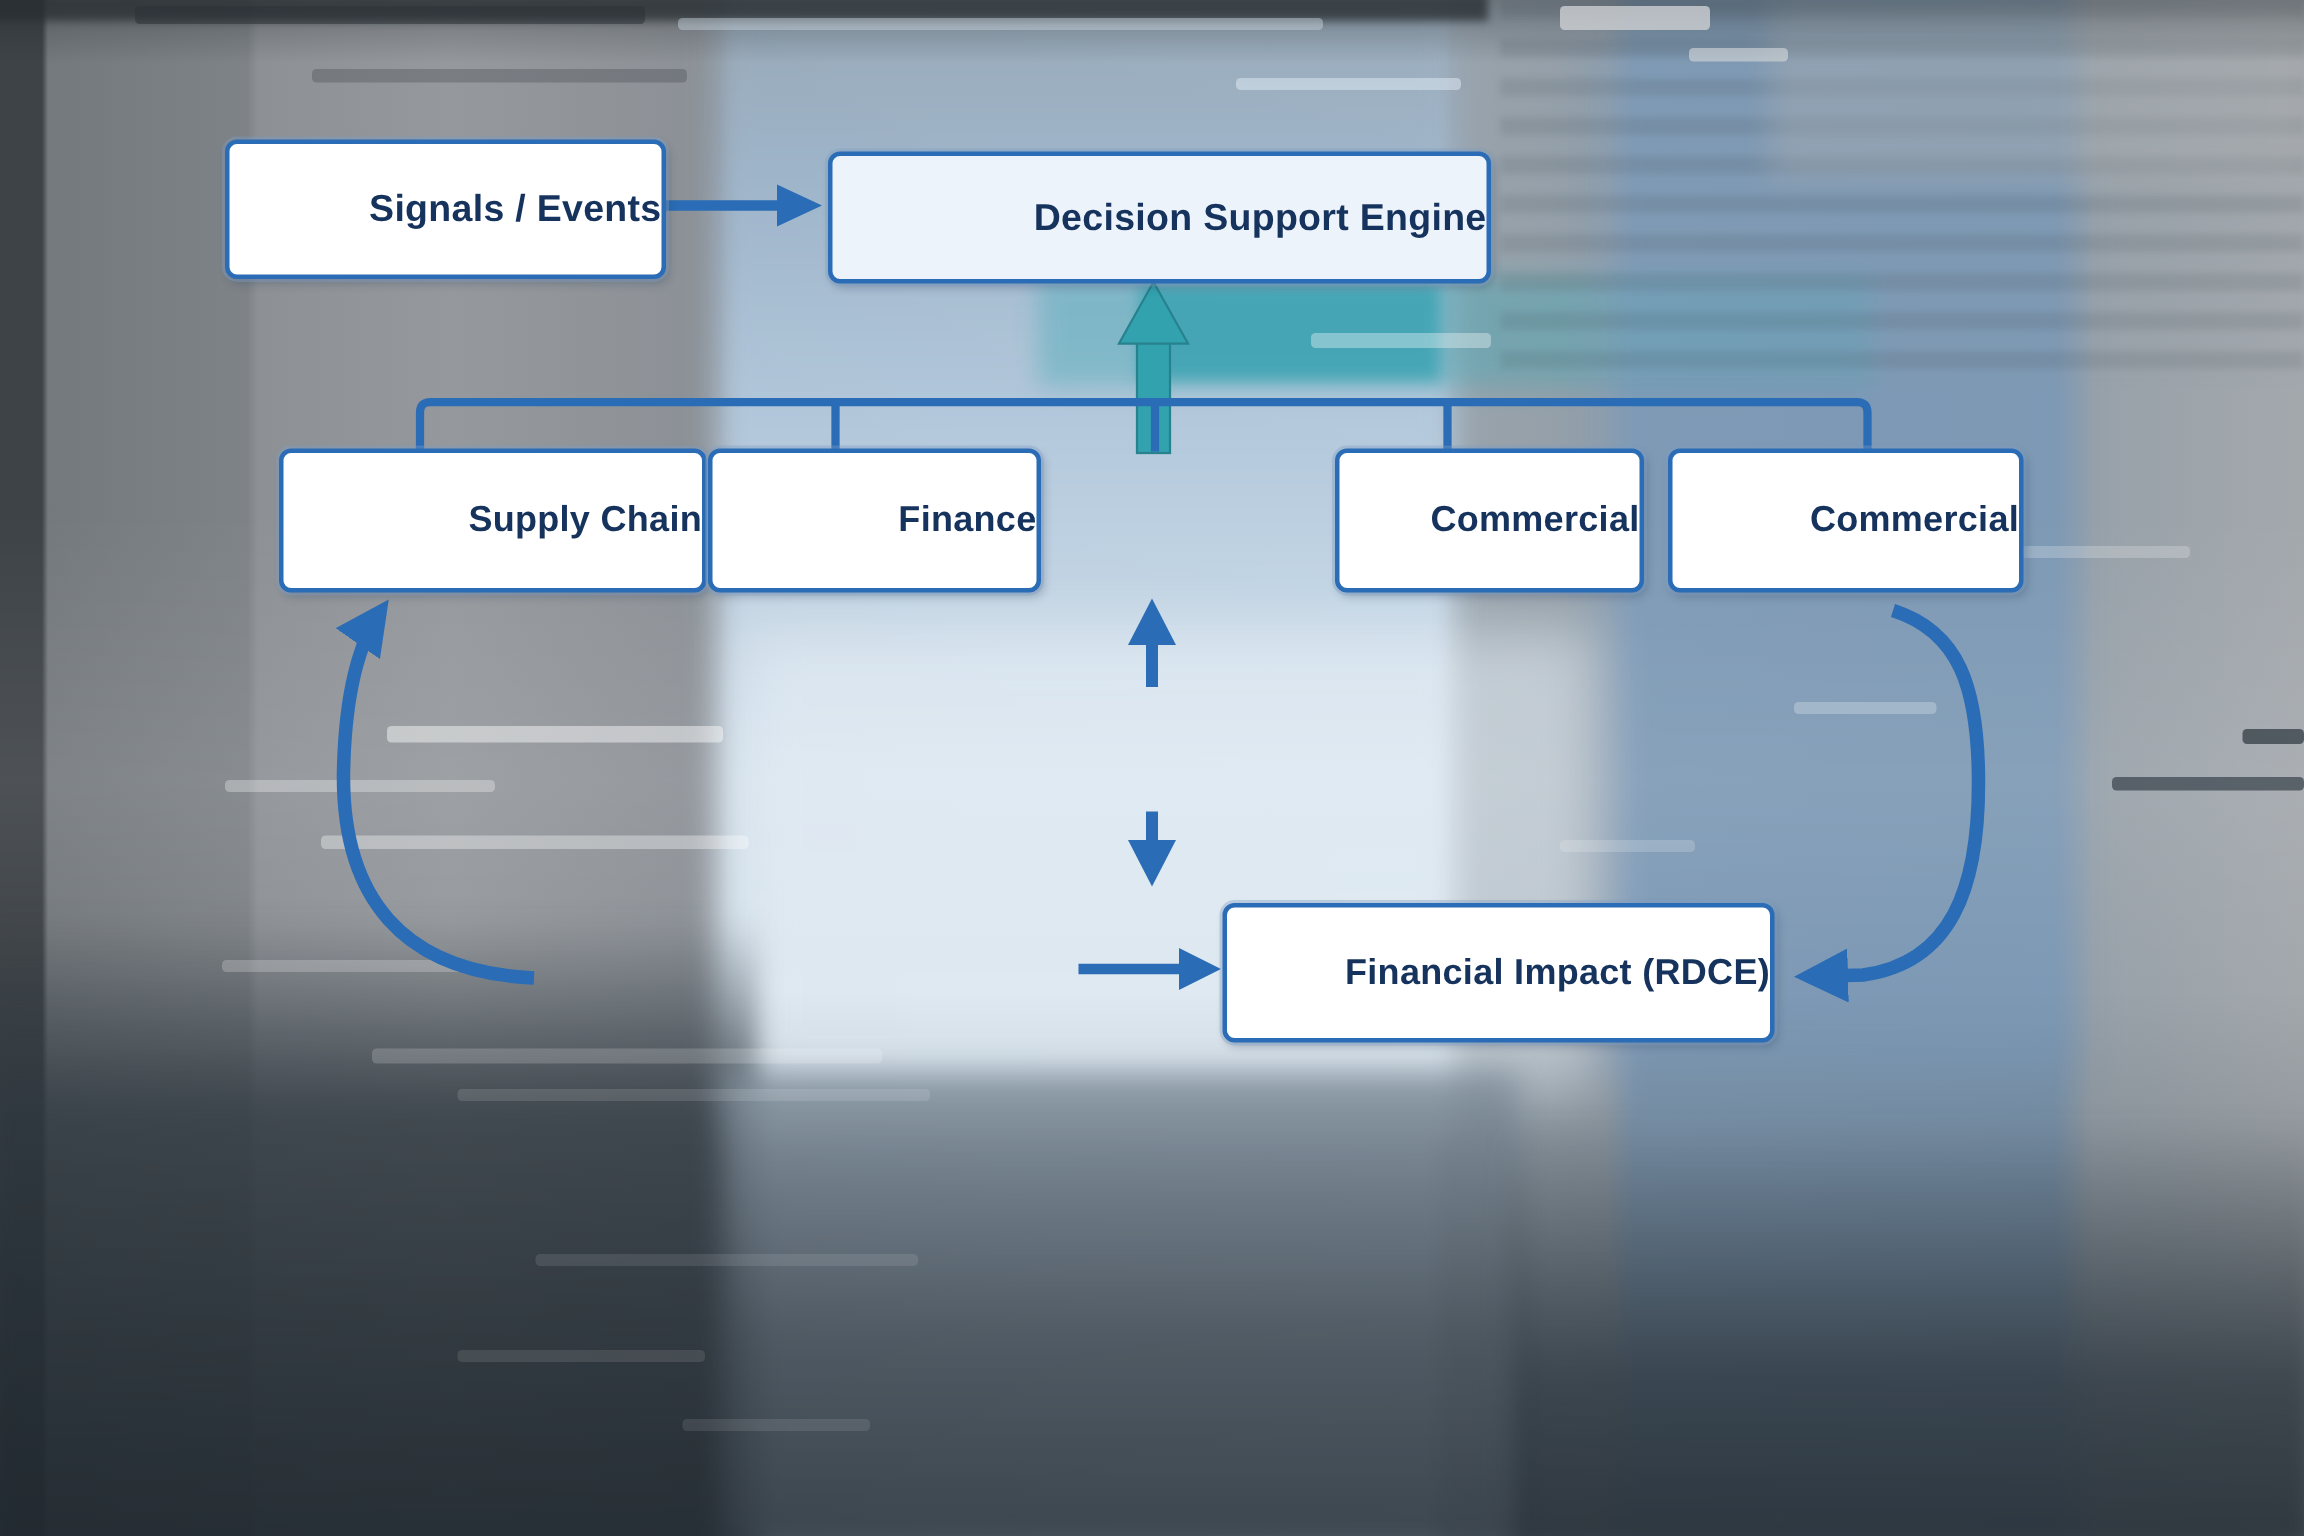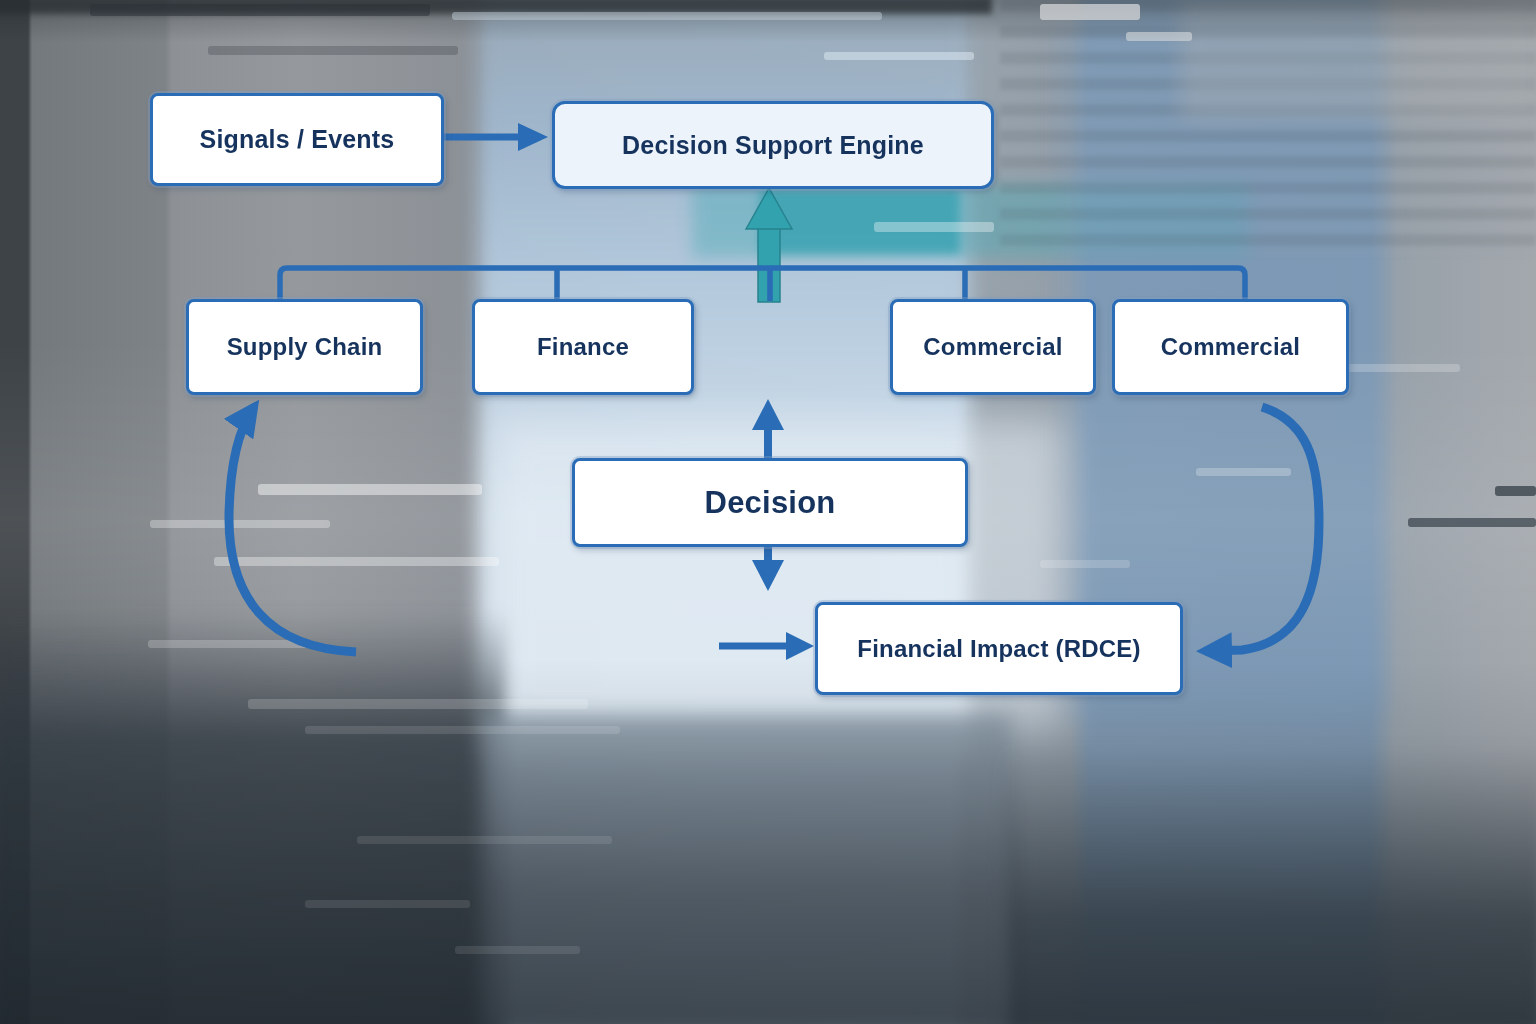"Signals / Events" .node { justify-content: center -> flex-end }
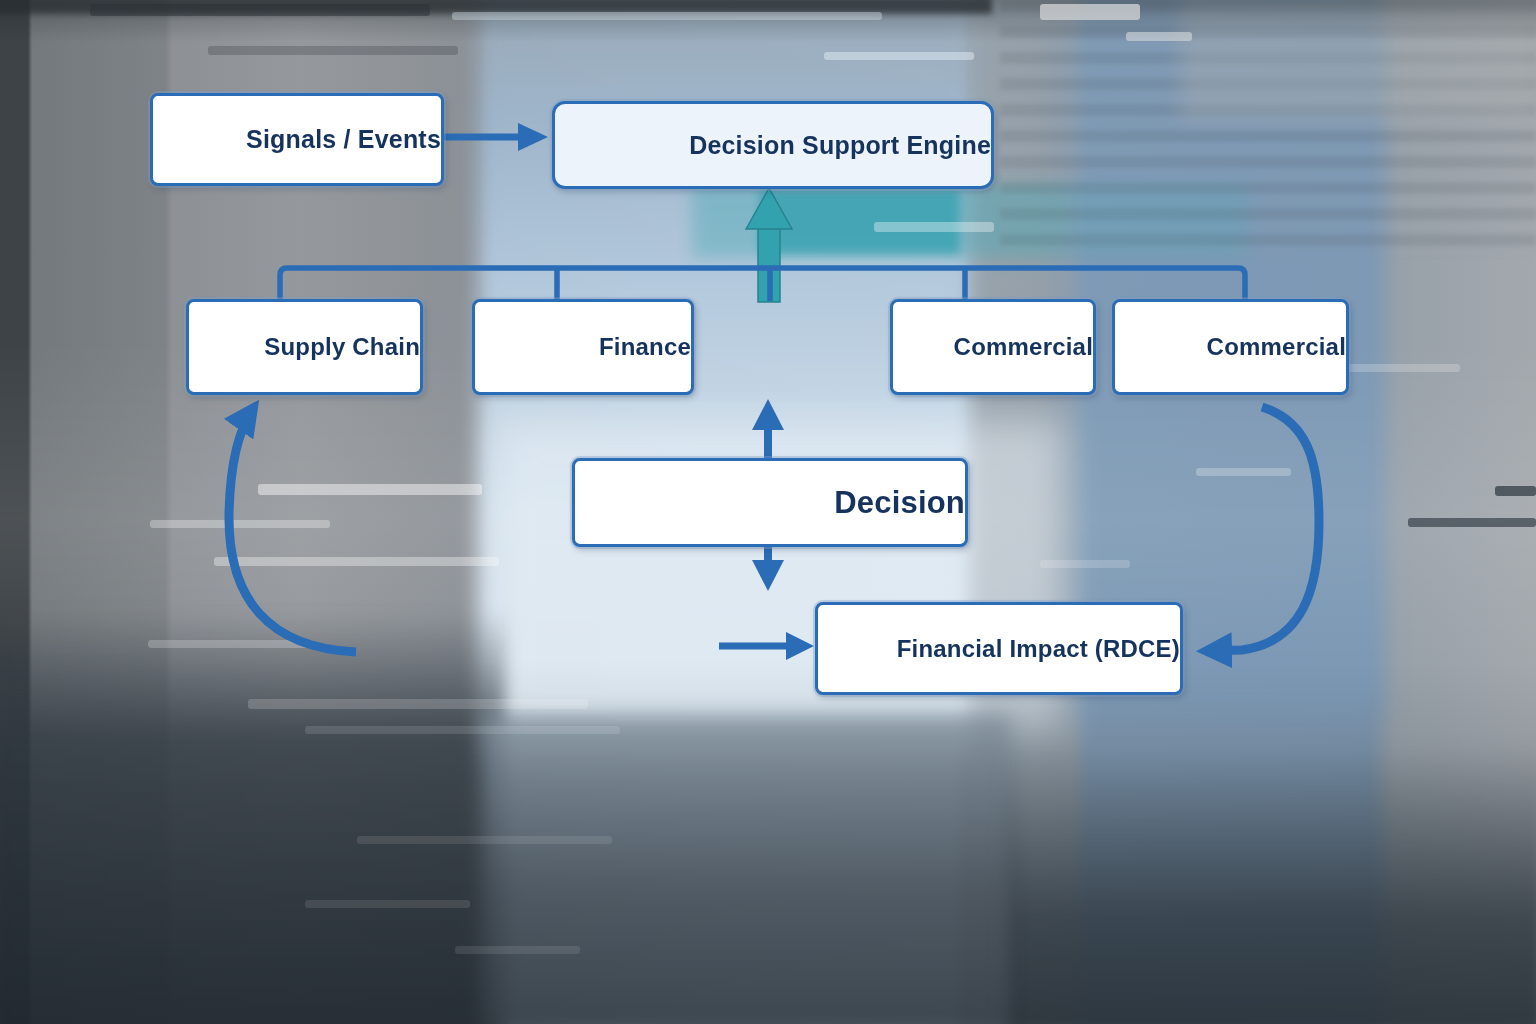"Decision Support Engine" .node.engine { border-radius: 13px -> none }
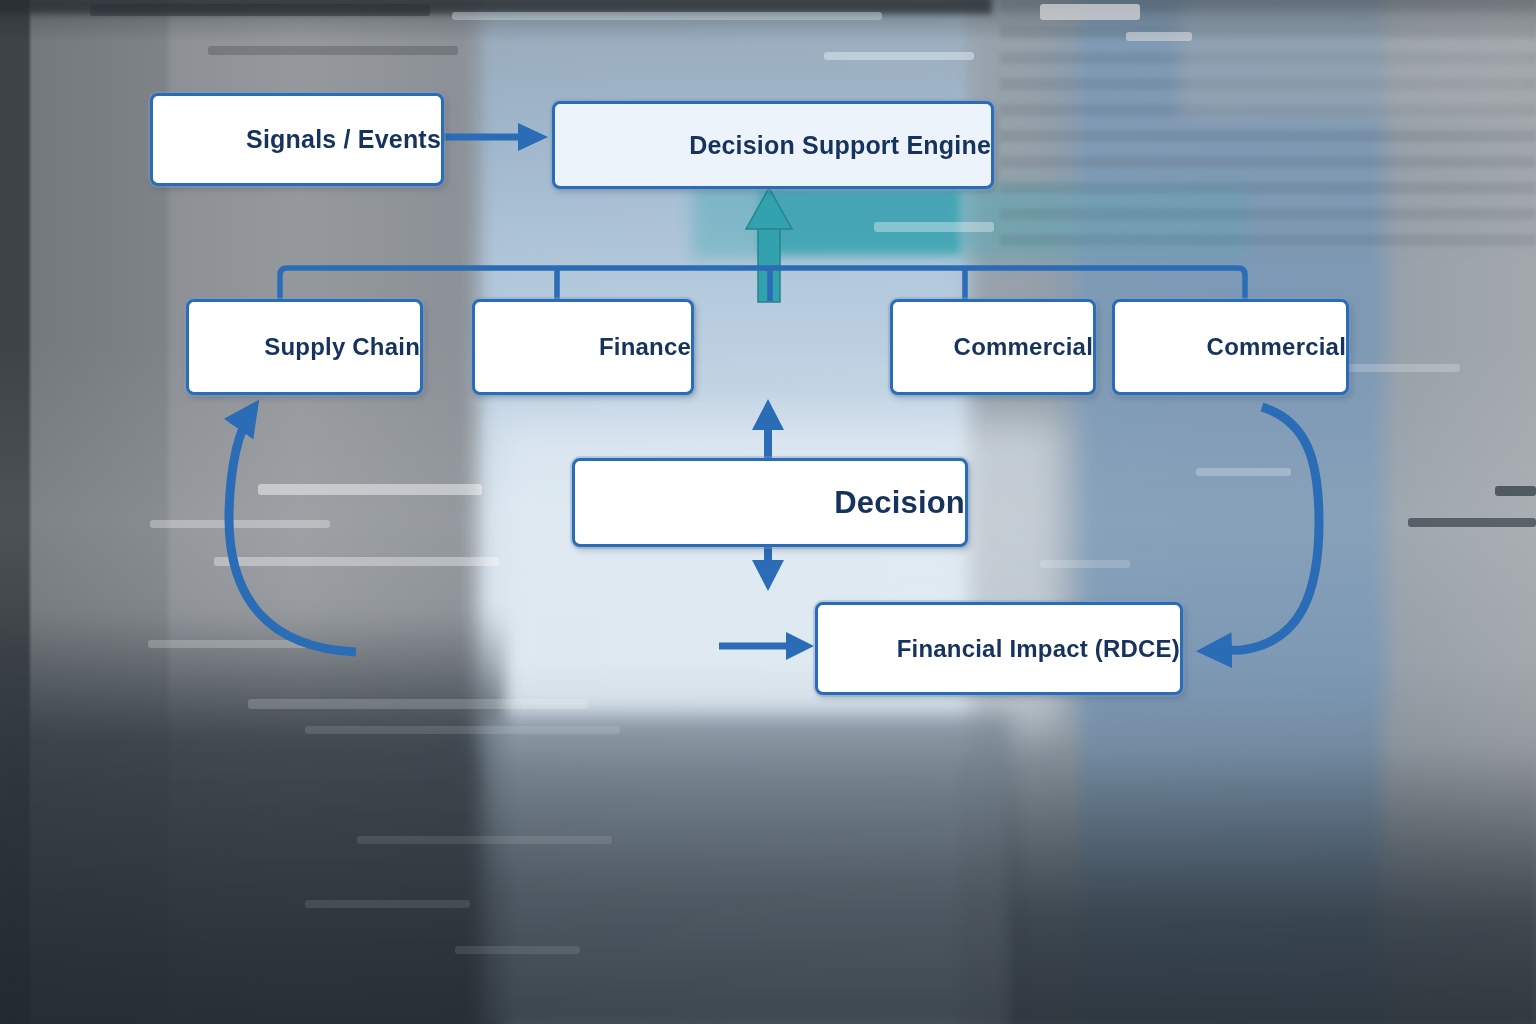"Supply Chain" div.node { padding-left: none -> 48px }
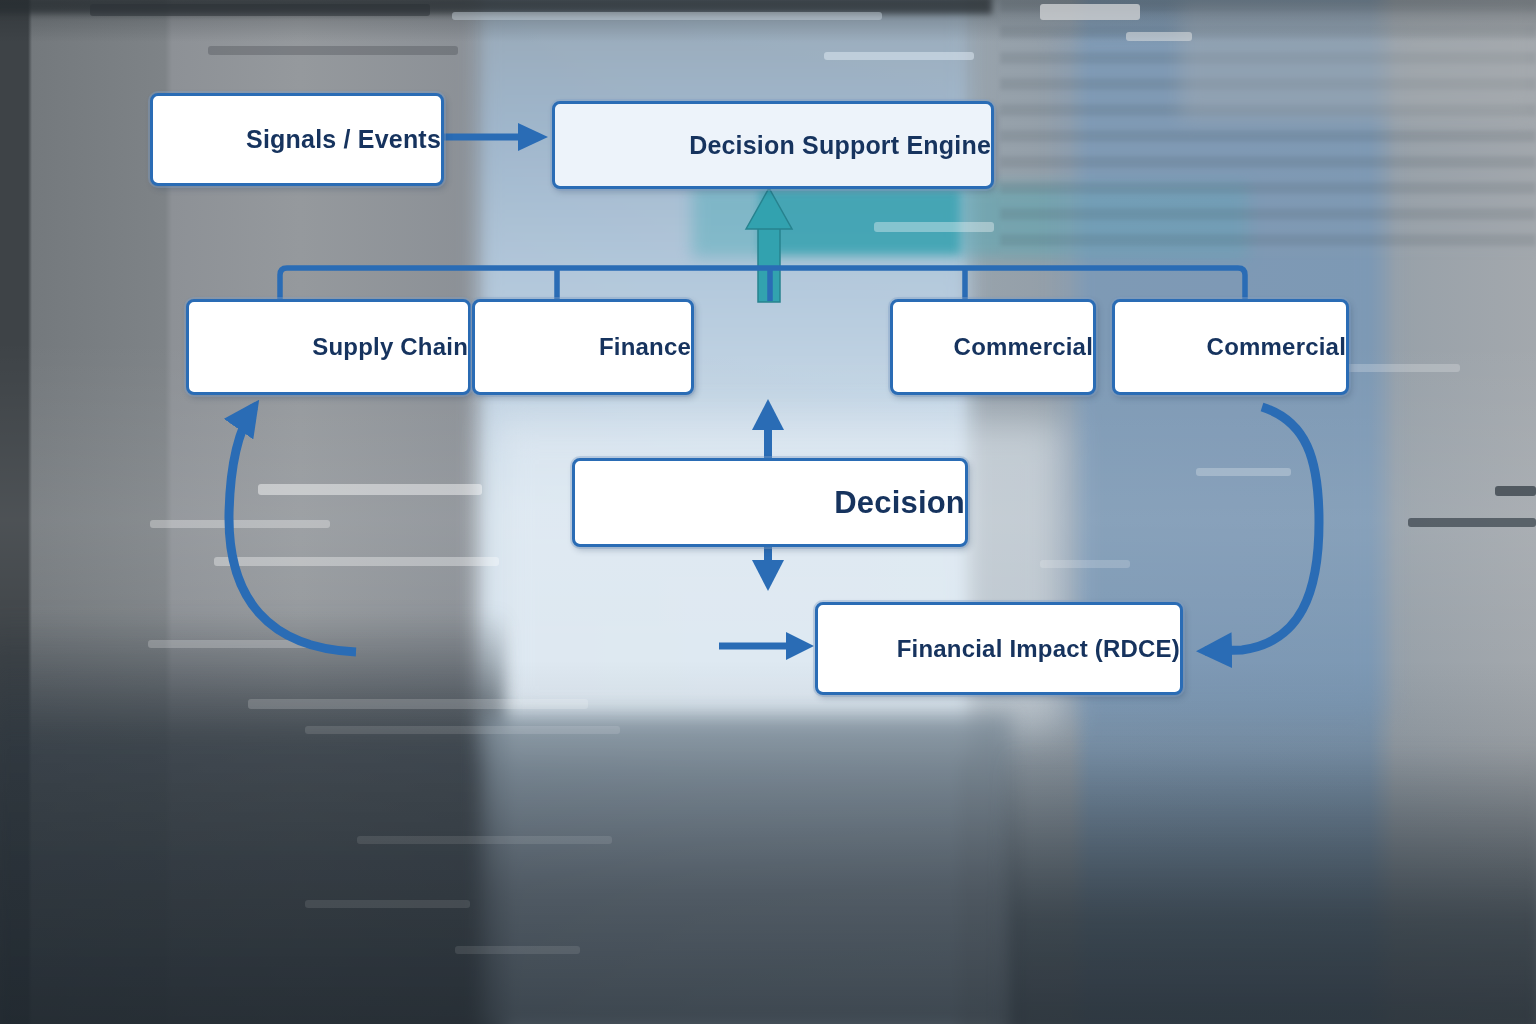"Decision" div.node { html: <div> <span>Decision</span> </div> -> none }
